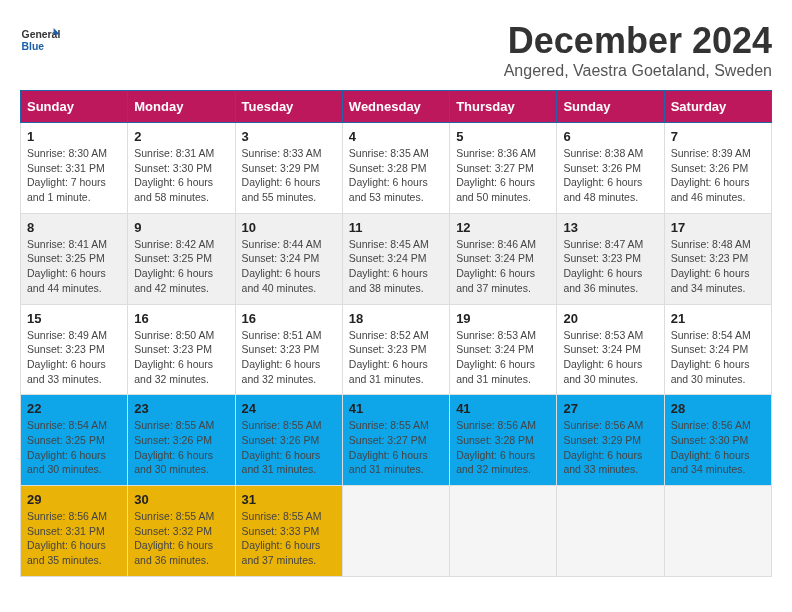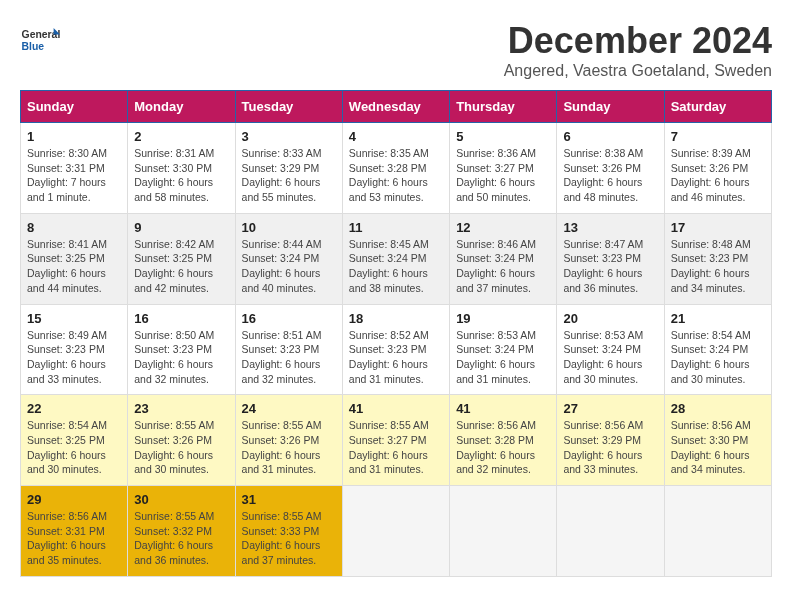"22" tr { background: #fef9c3 -> #0ea5e9 }
